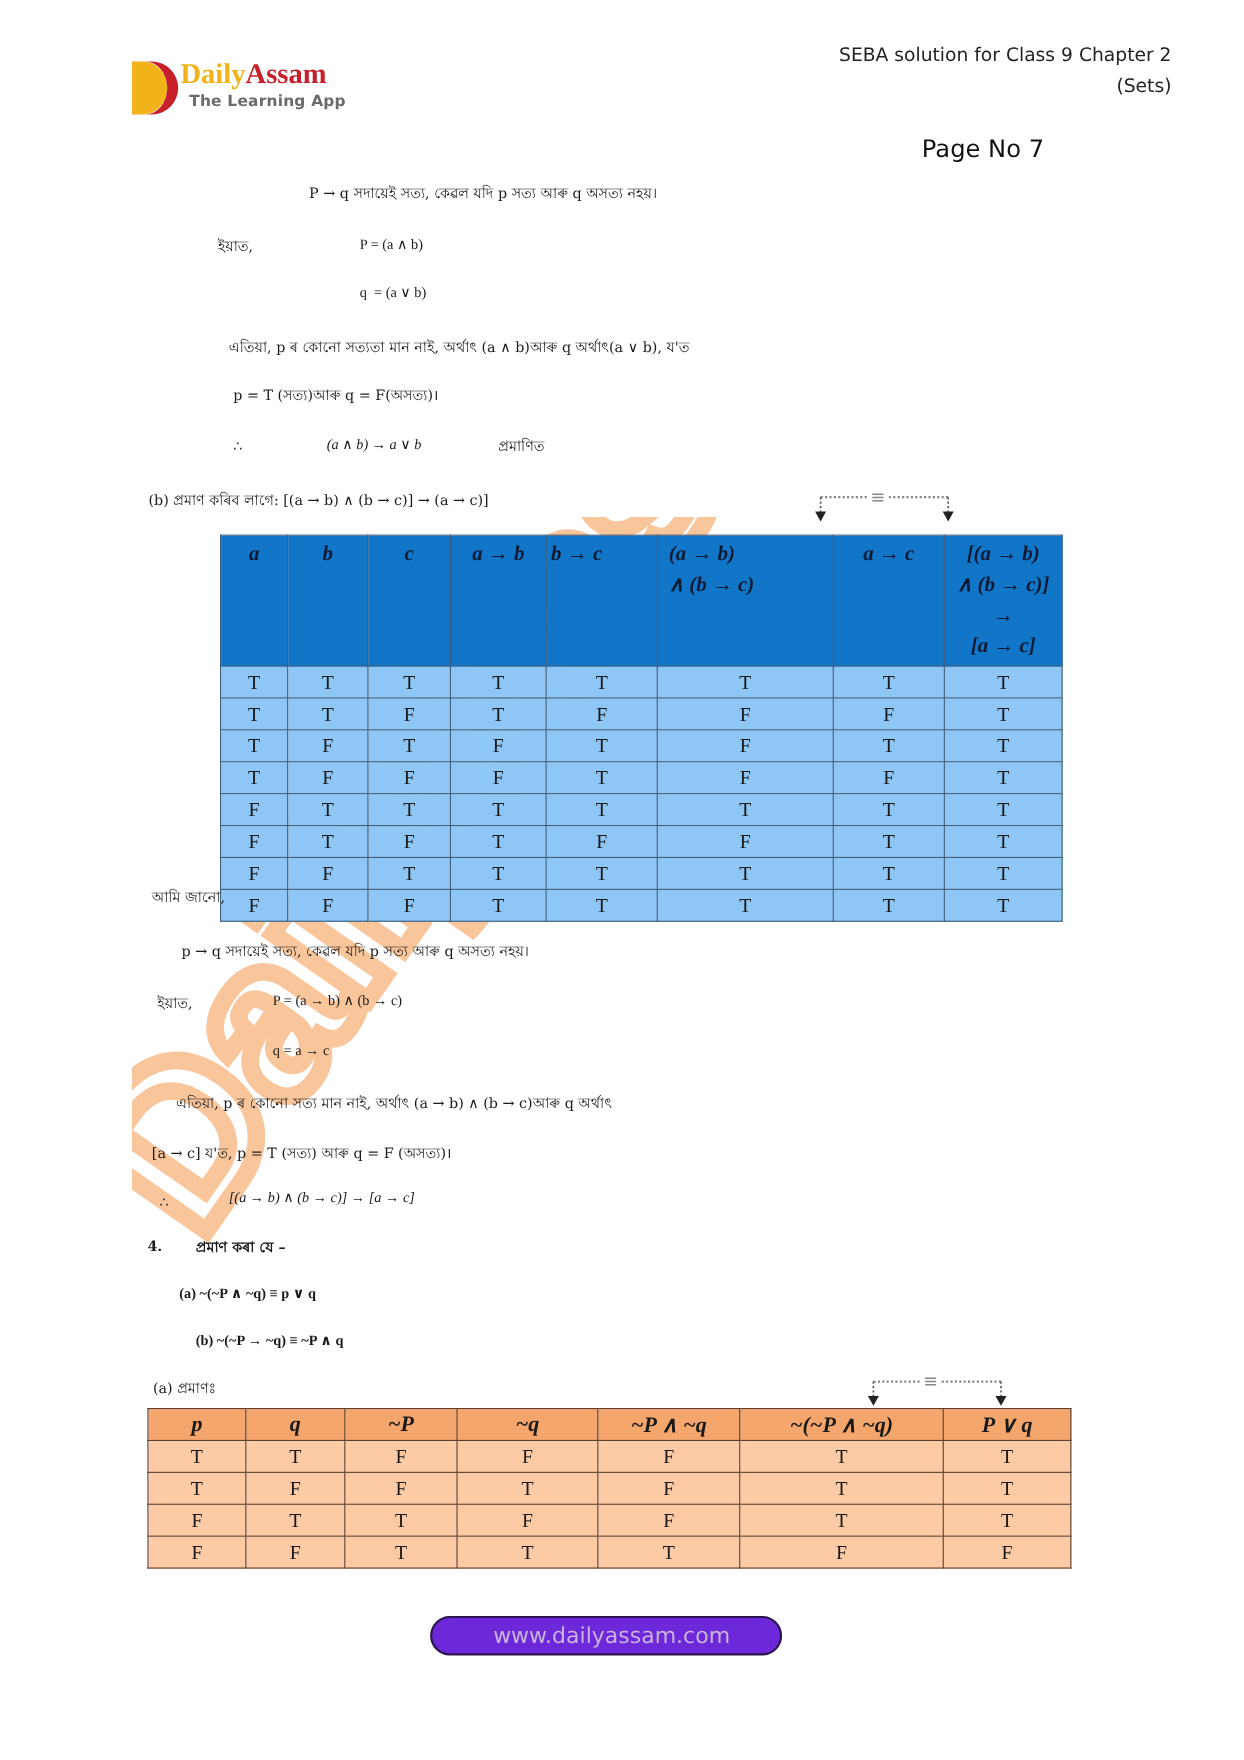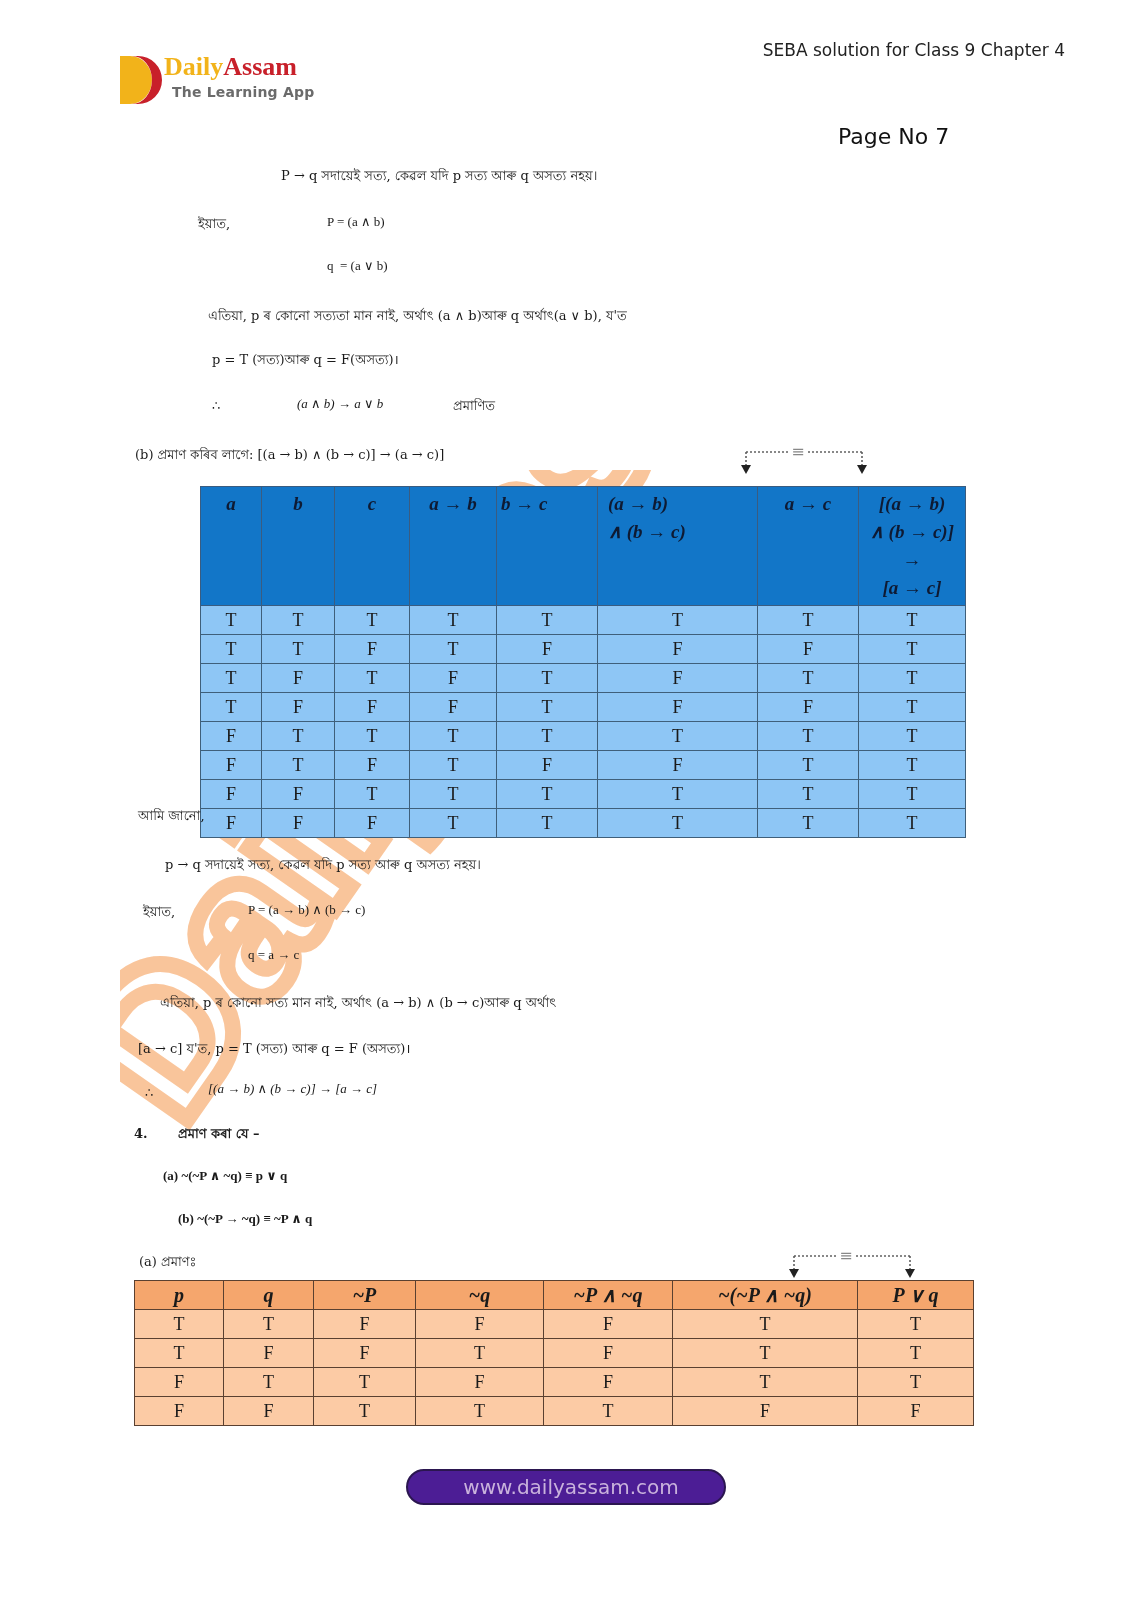"SEBA solution for Class 9" div { text: 4 -> 2 }
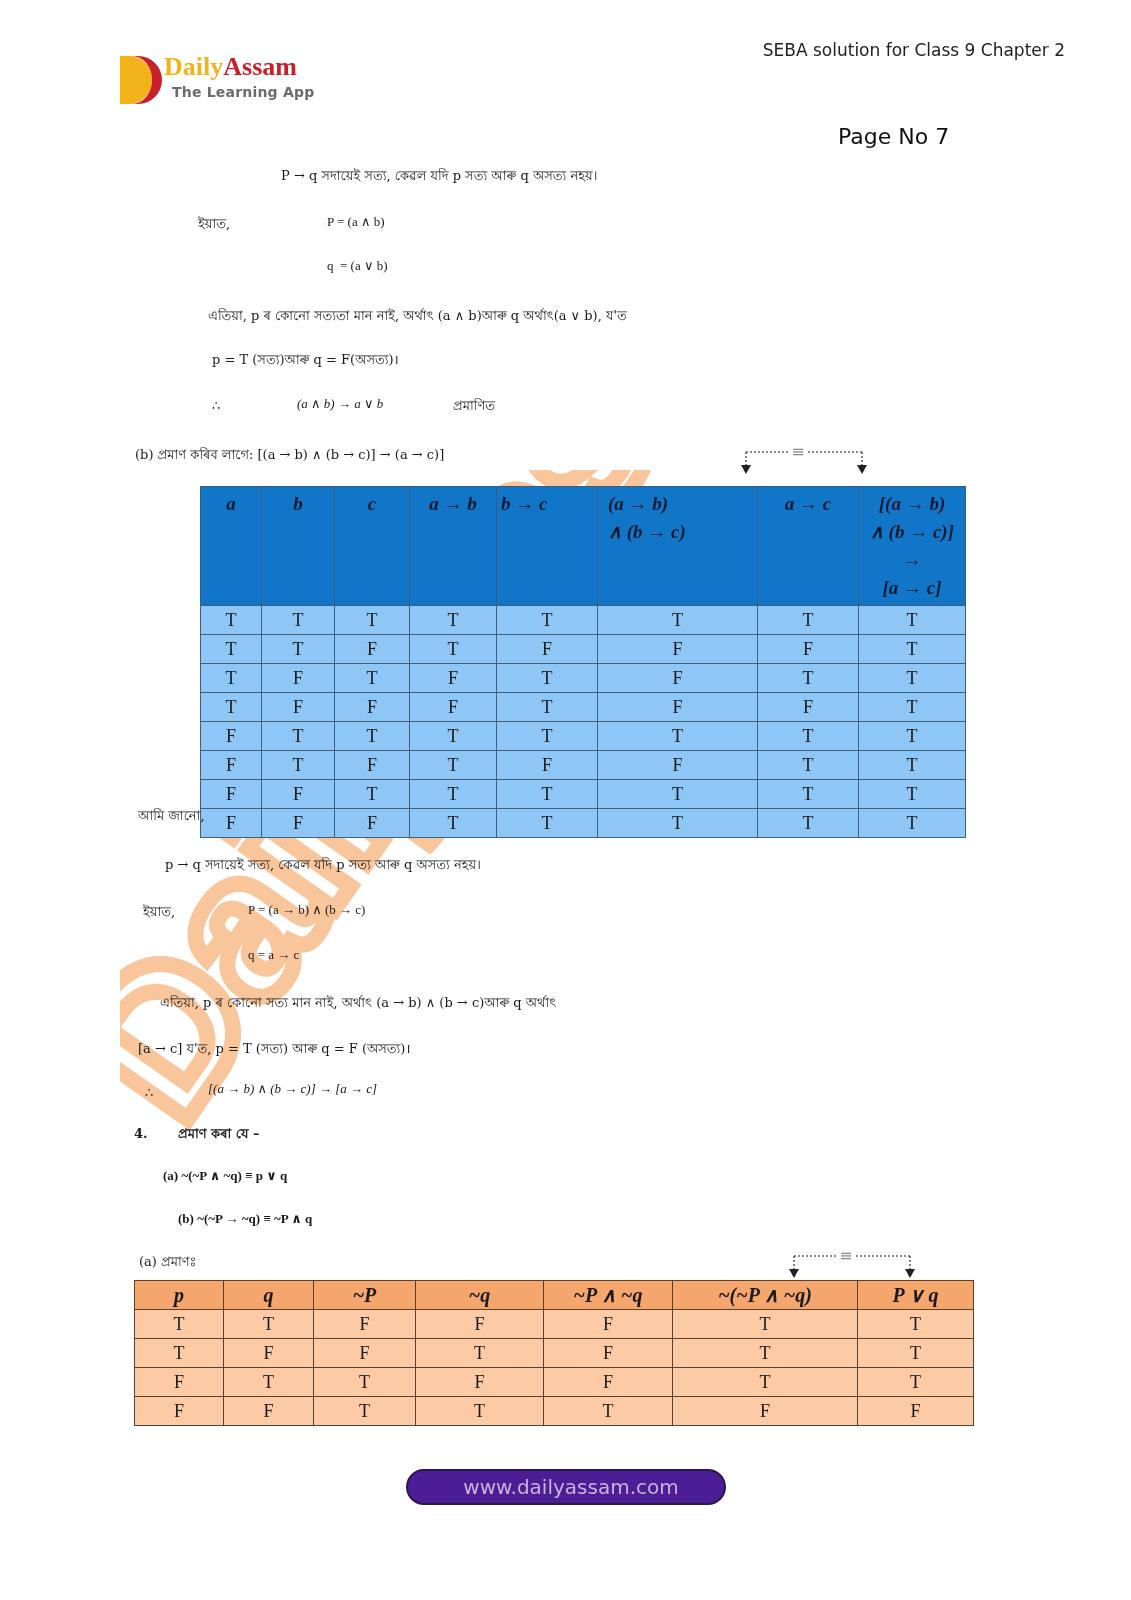"(Sets)" div { html: none -> <div>(Sets)</div> }
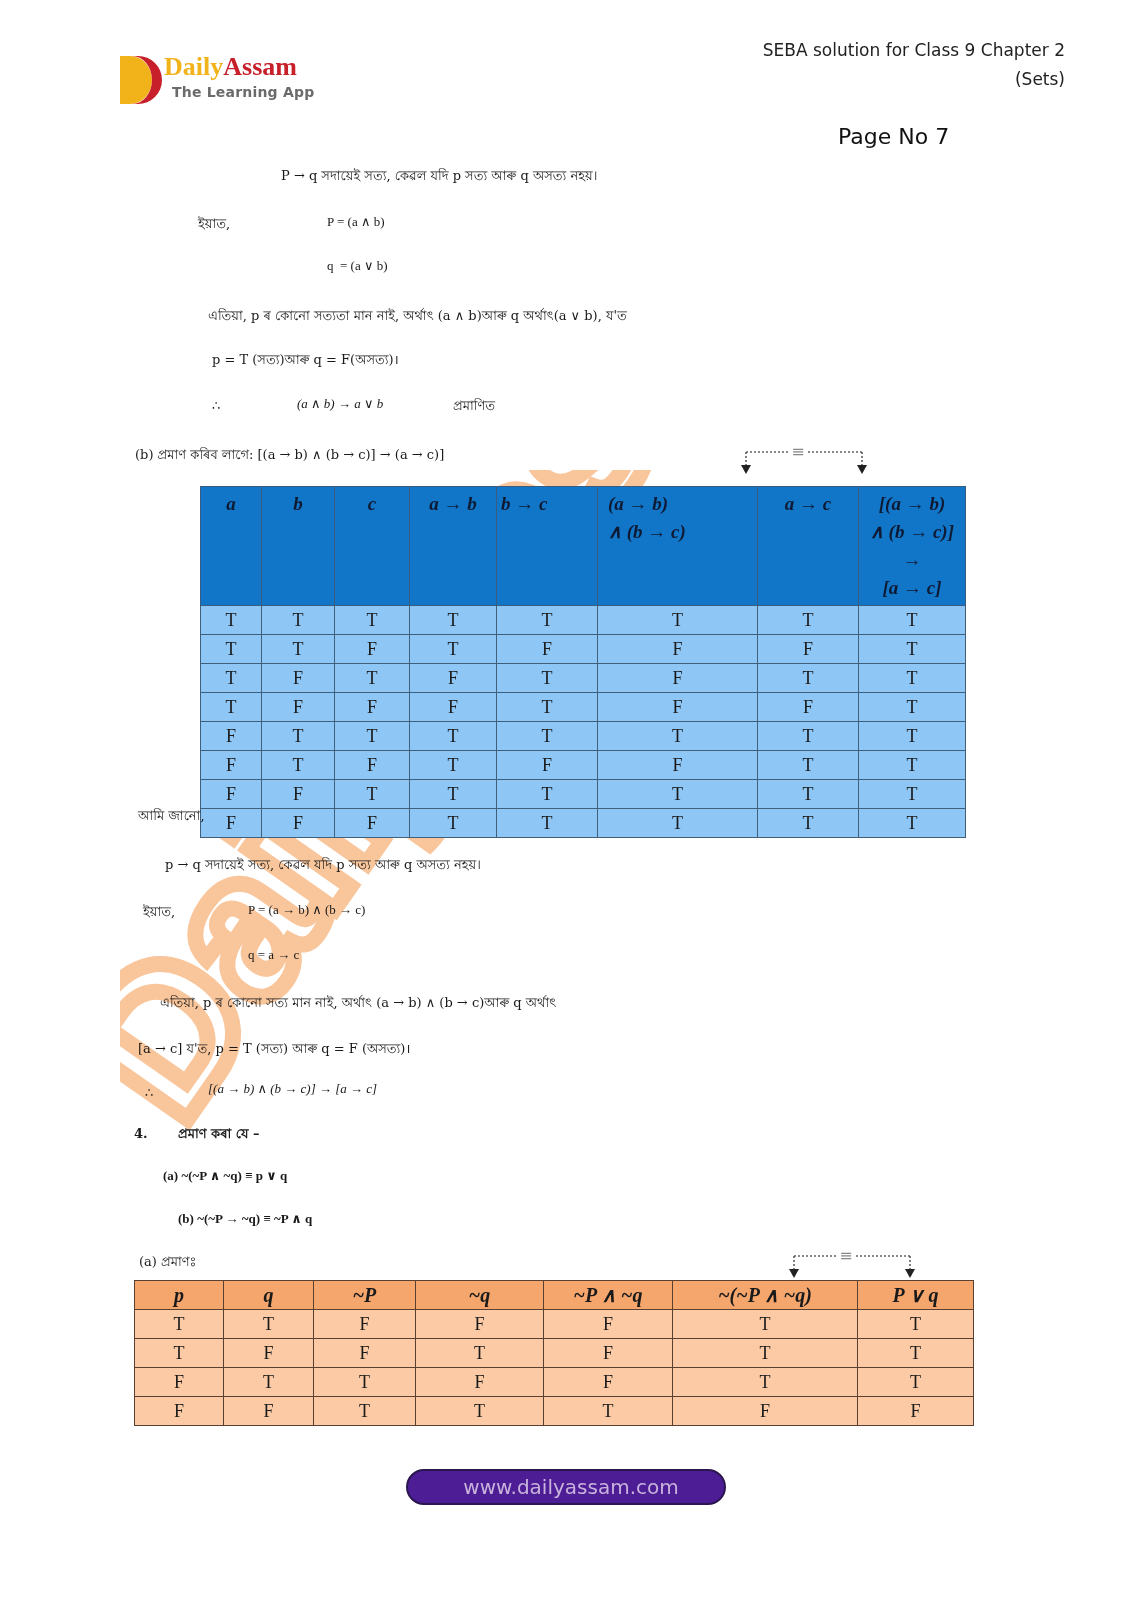"www.dailyassam.com" .footer-pill { background: #4c1d95 -> #6d28d9; left: 406px -> 391px }
